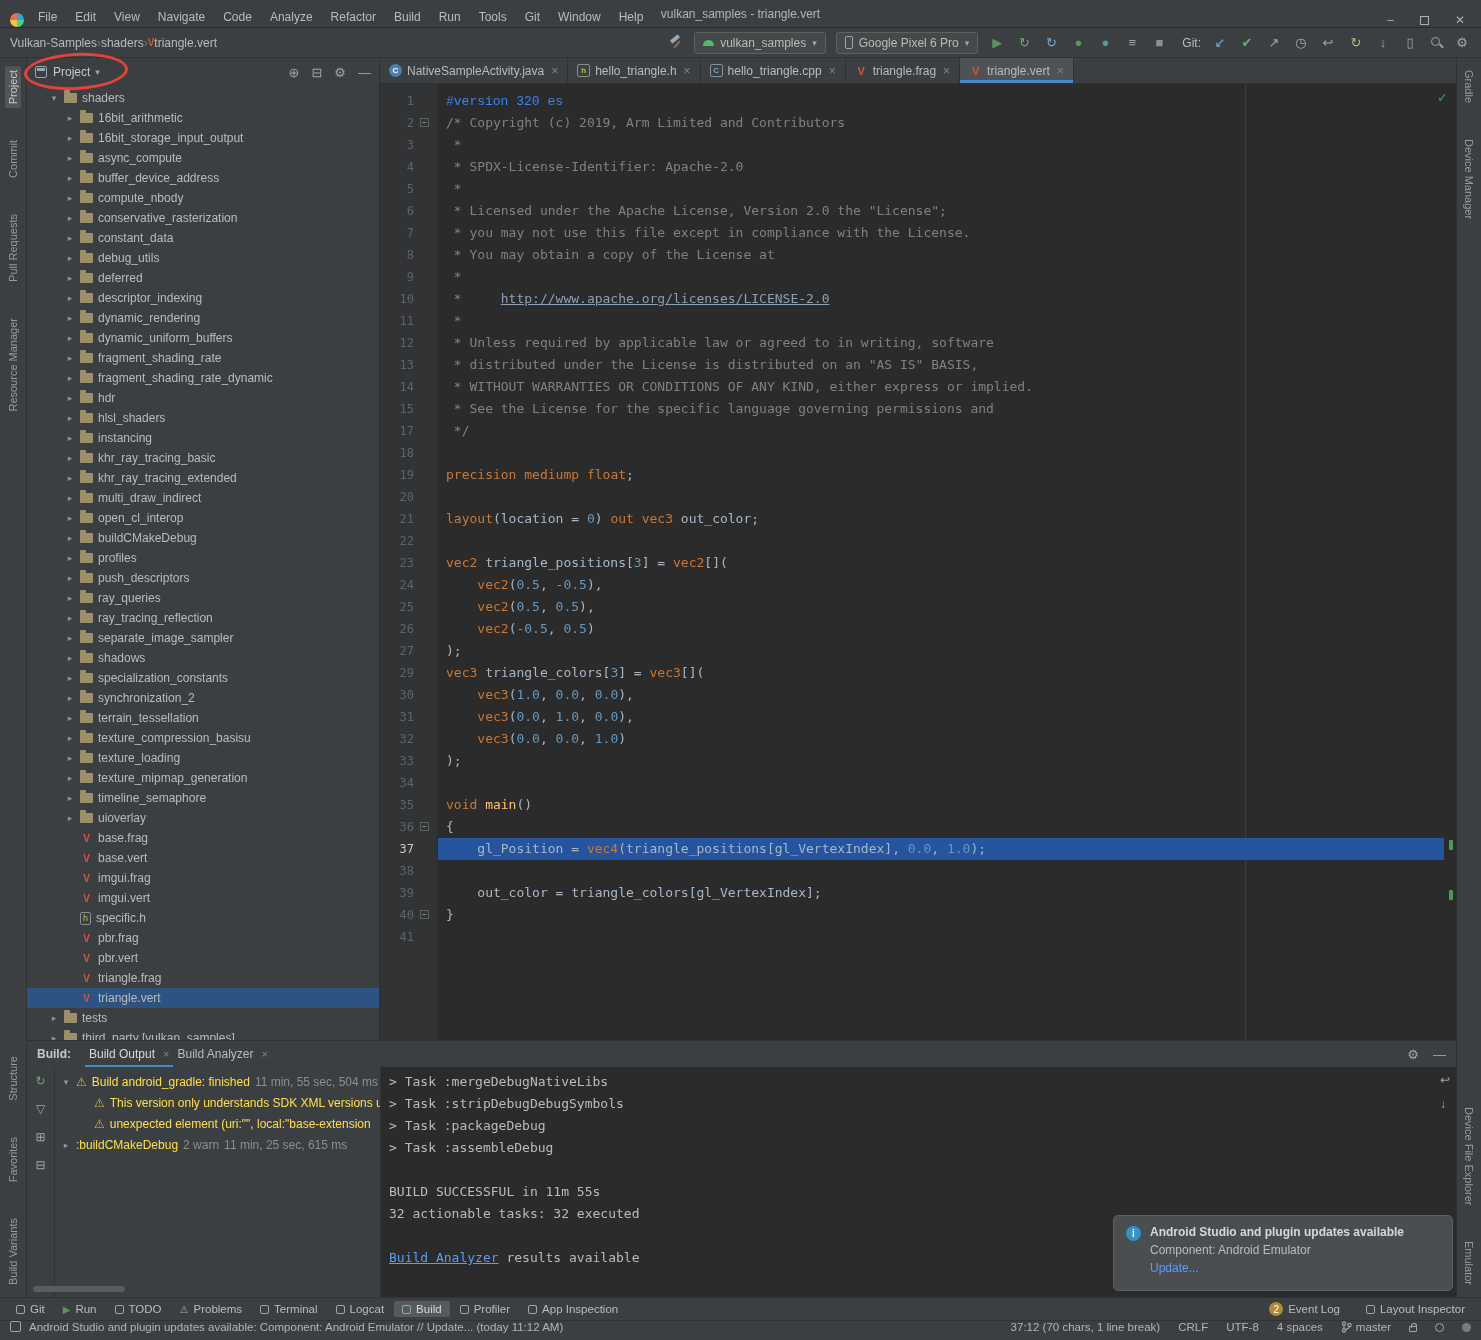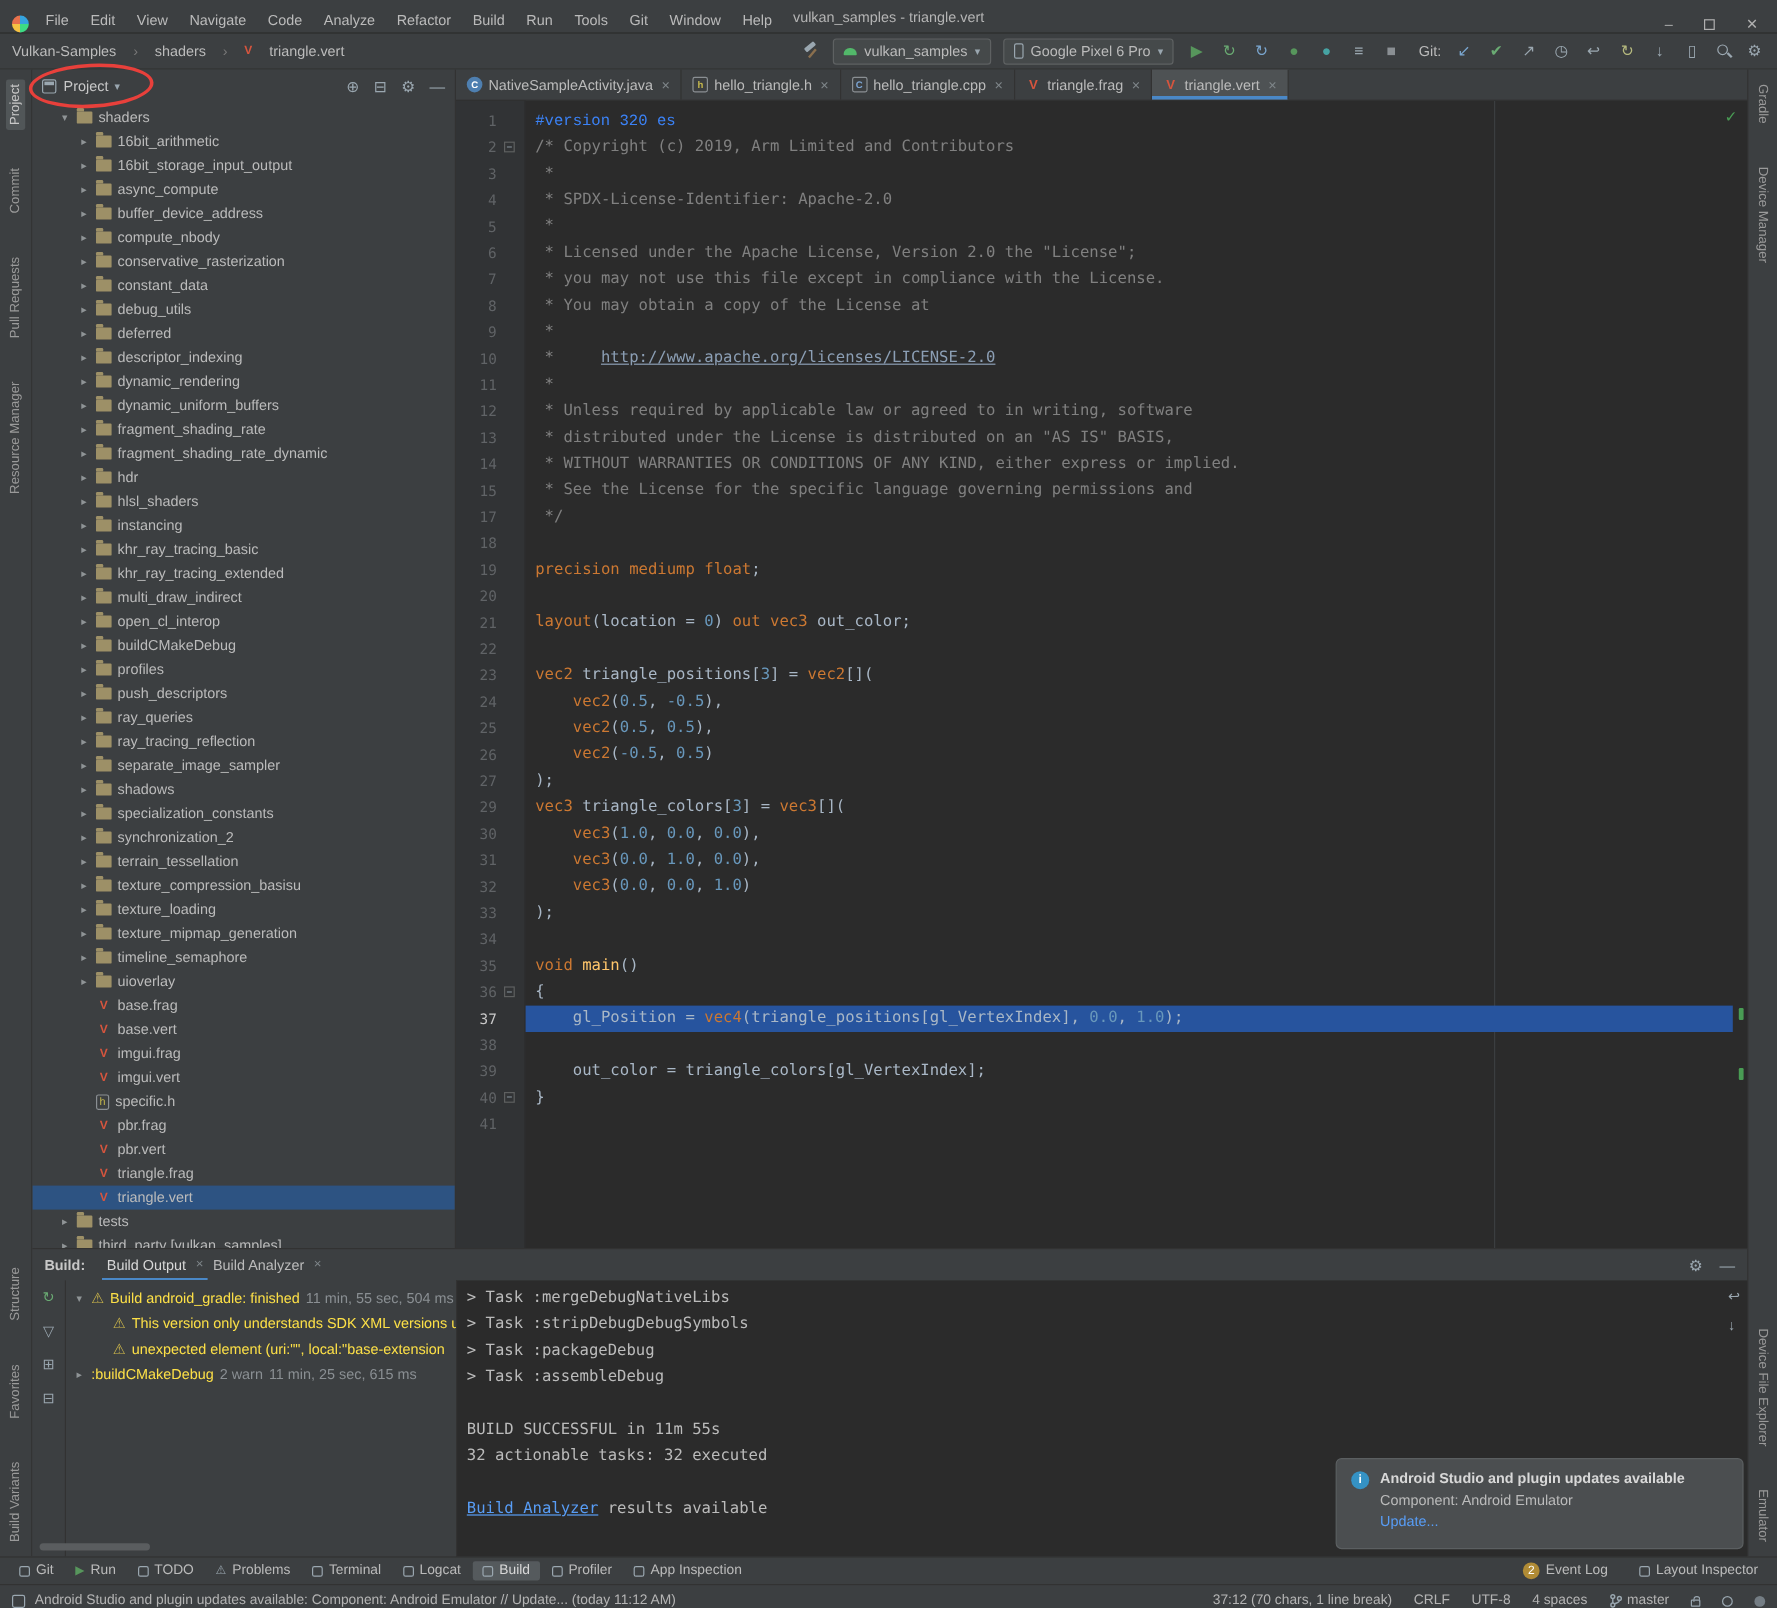"Vulkan-Samples" .crumbs { gap: 14px -> 0 }
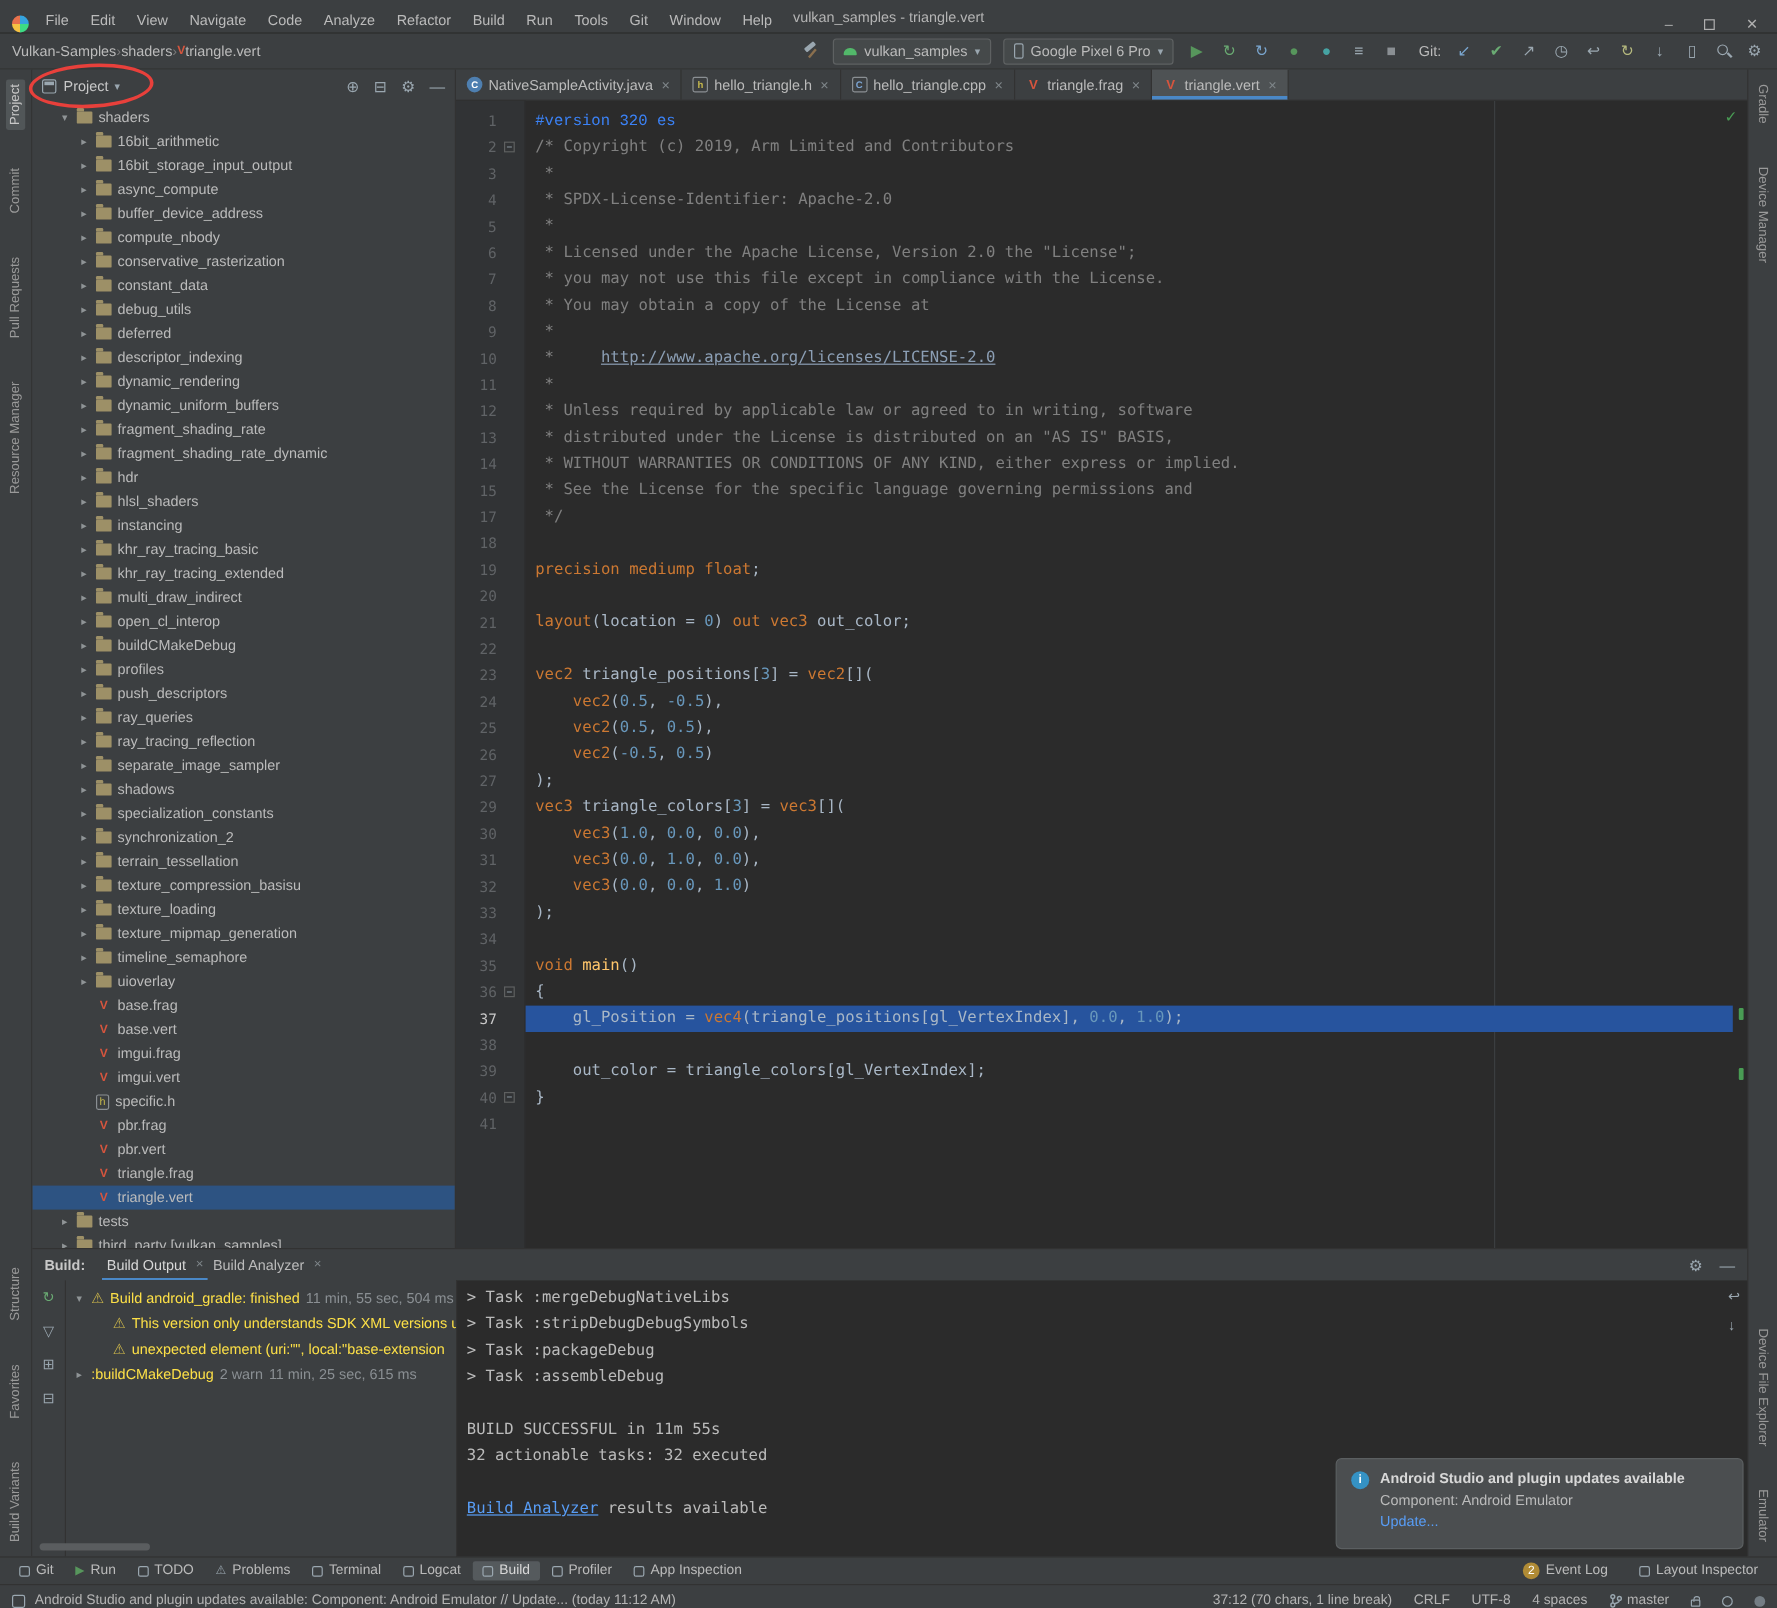"Android Studio and plugin updates available:" .statusbar { align-items: flex-end -> flex-start }
